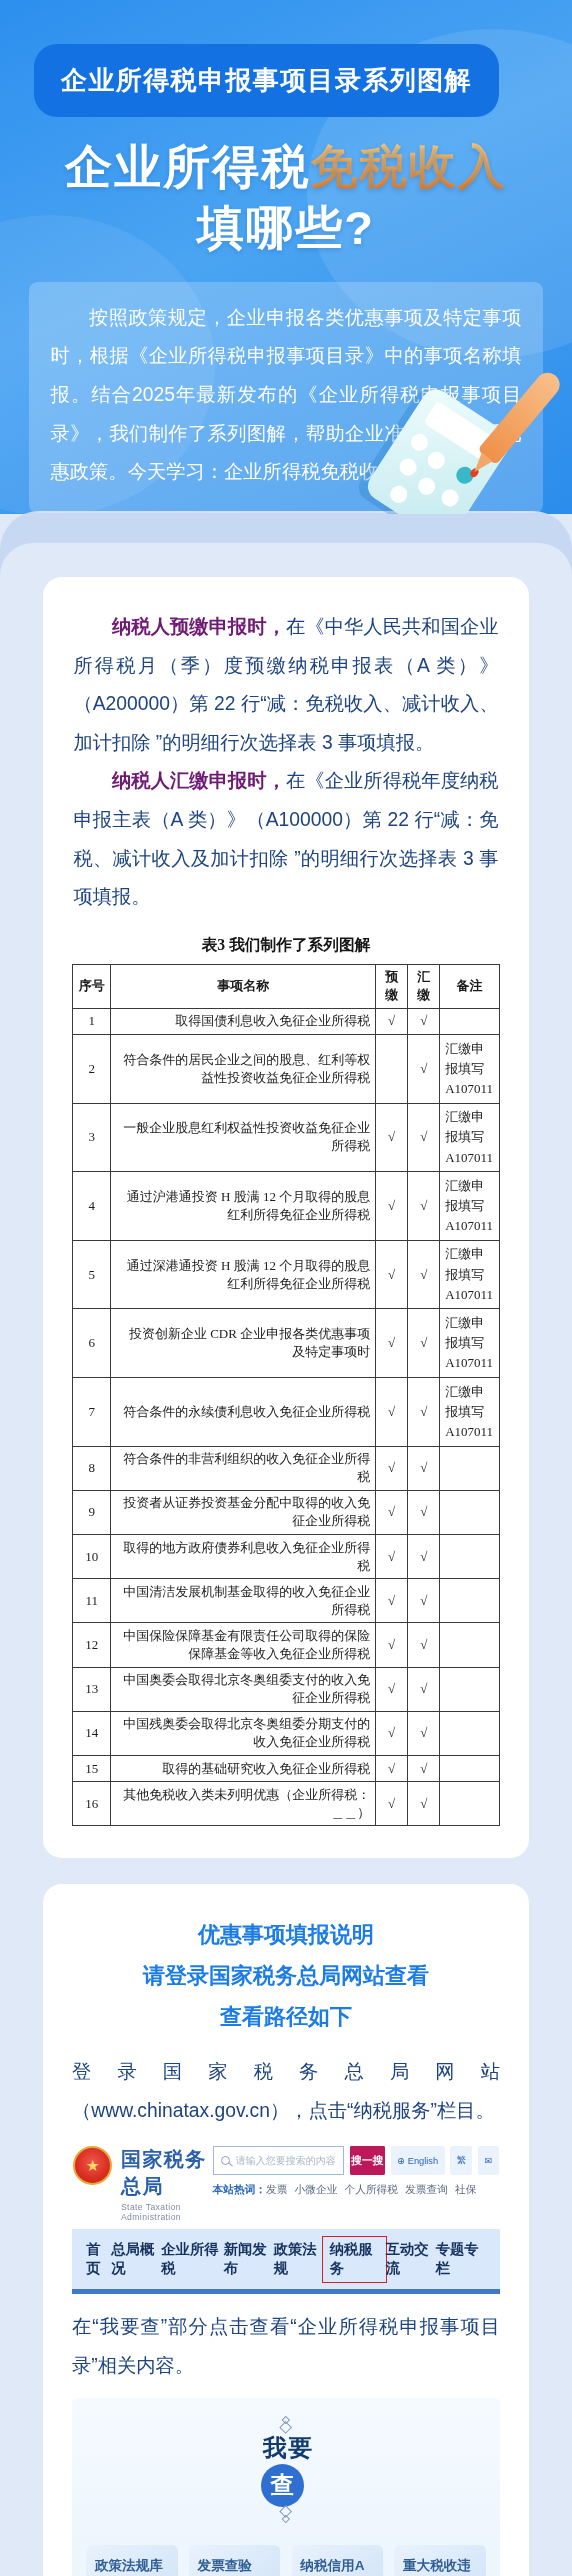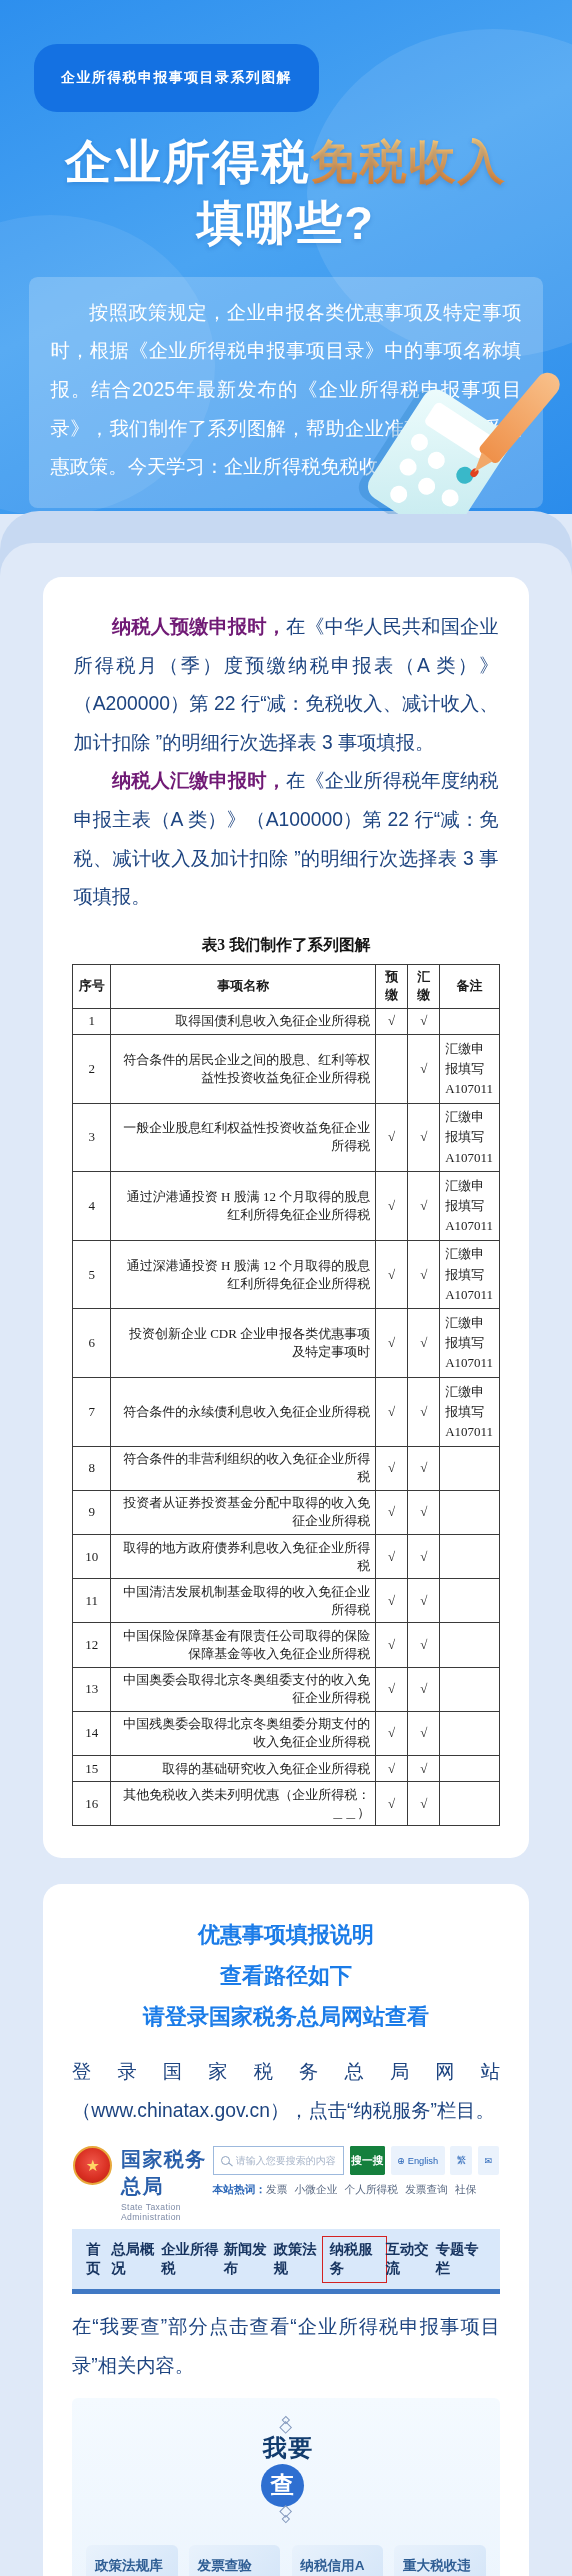"企业所得税申报事项目录系列图解" .badge { font-size: 14px -> 26px; padding: 25px 27px -> 19px 27px }
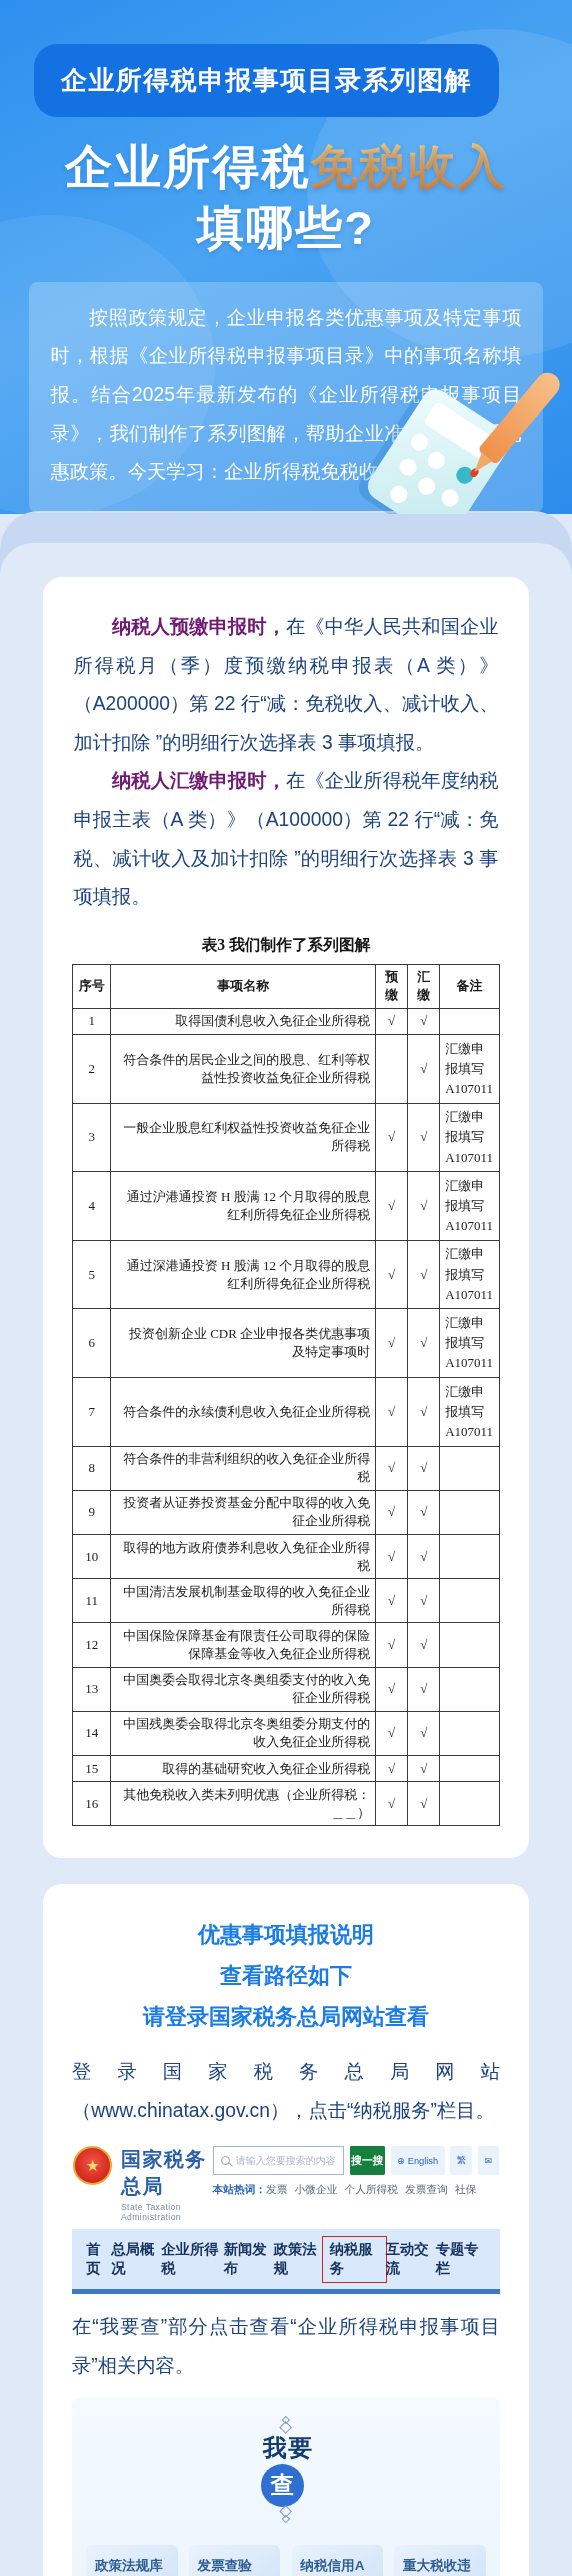"查看路径如下" div { order: before "请登录国家税务总局网站查看" -> after "请登录国家税务总局网站查看" }
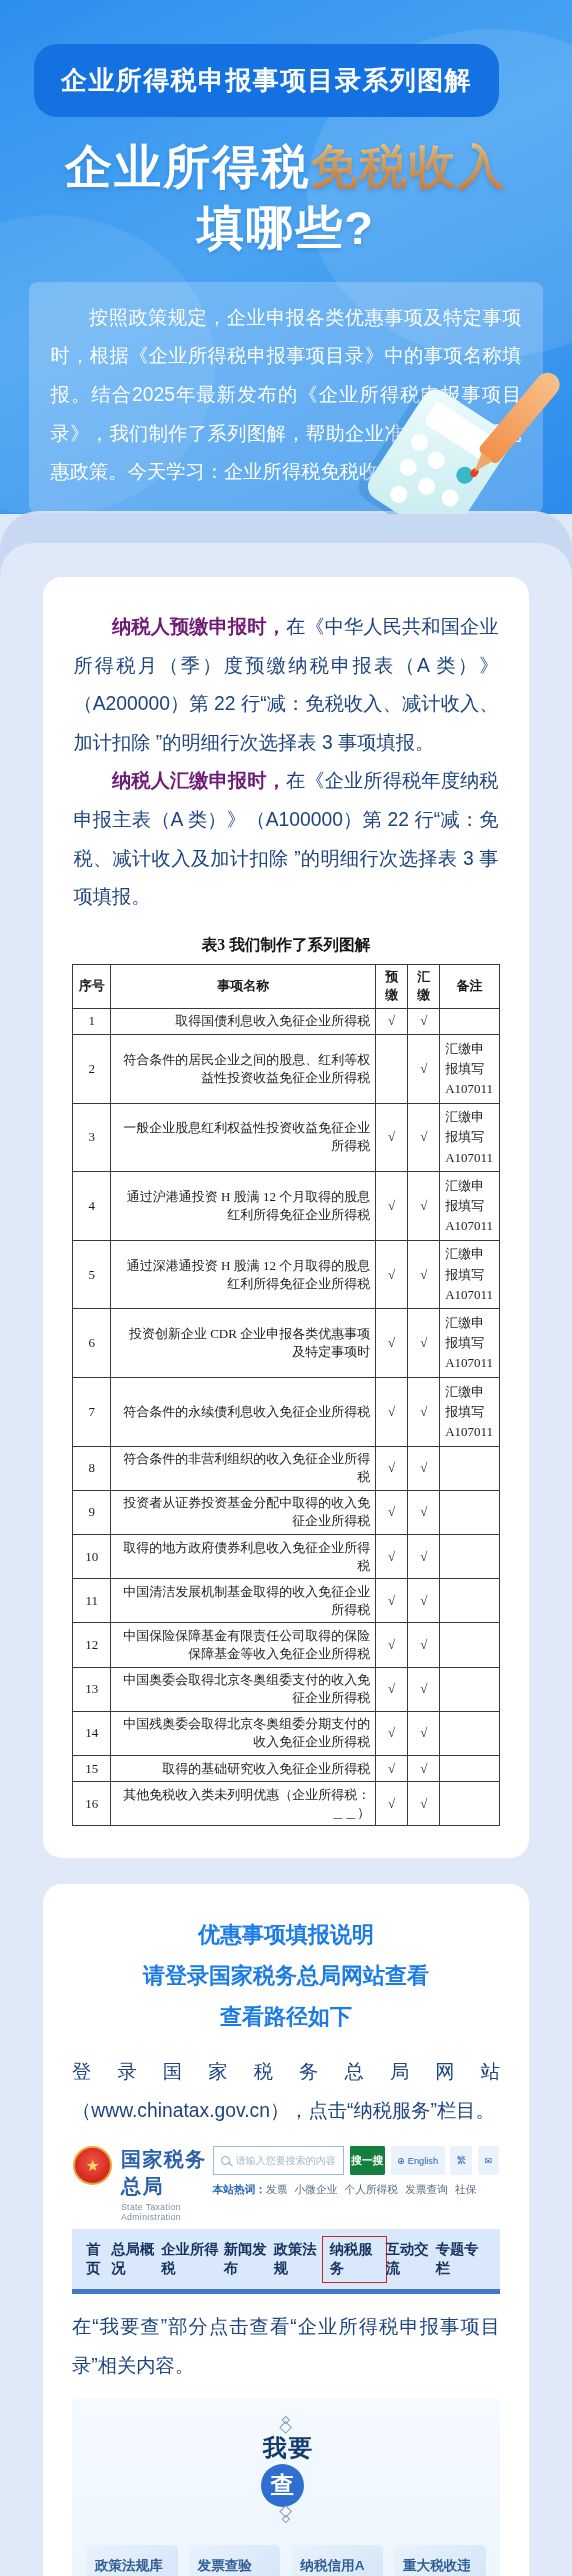"搜一搜" .search-btn { background: #15803d -> #be185d }
